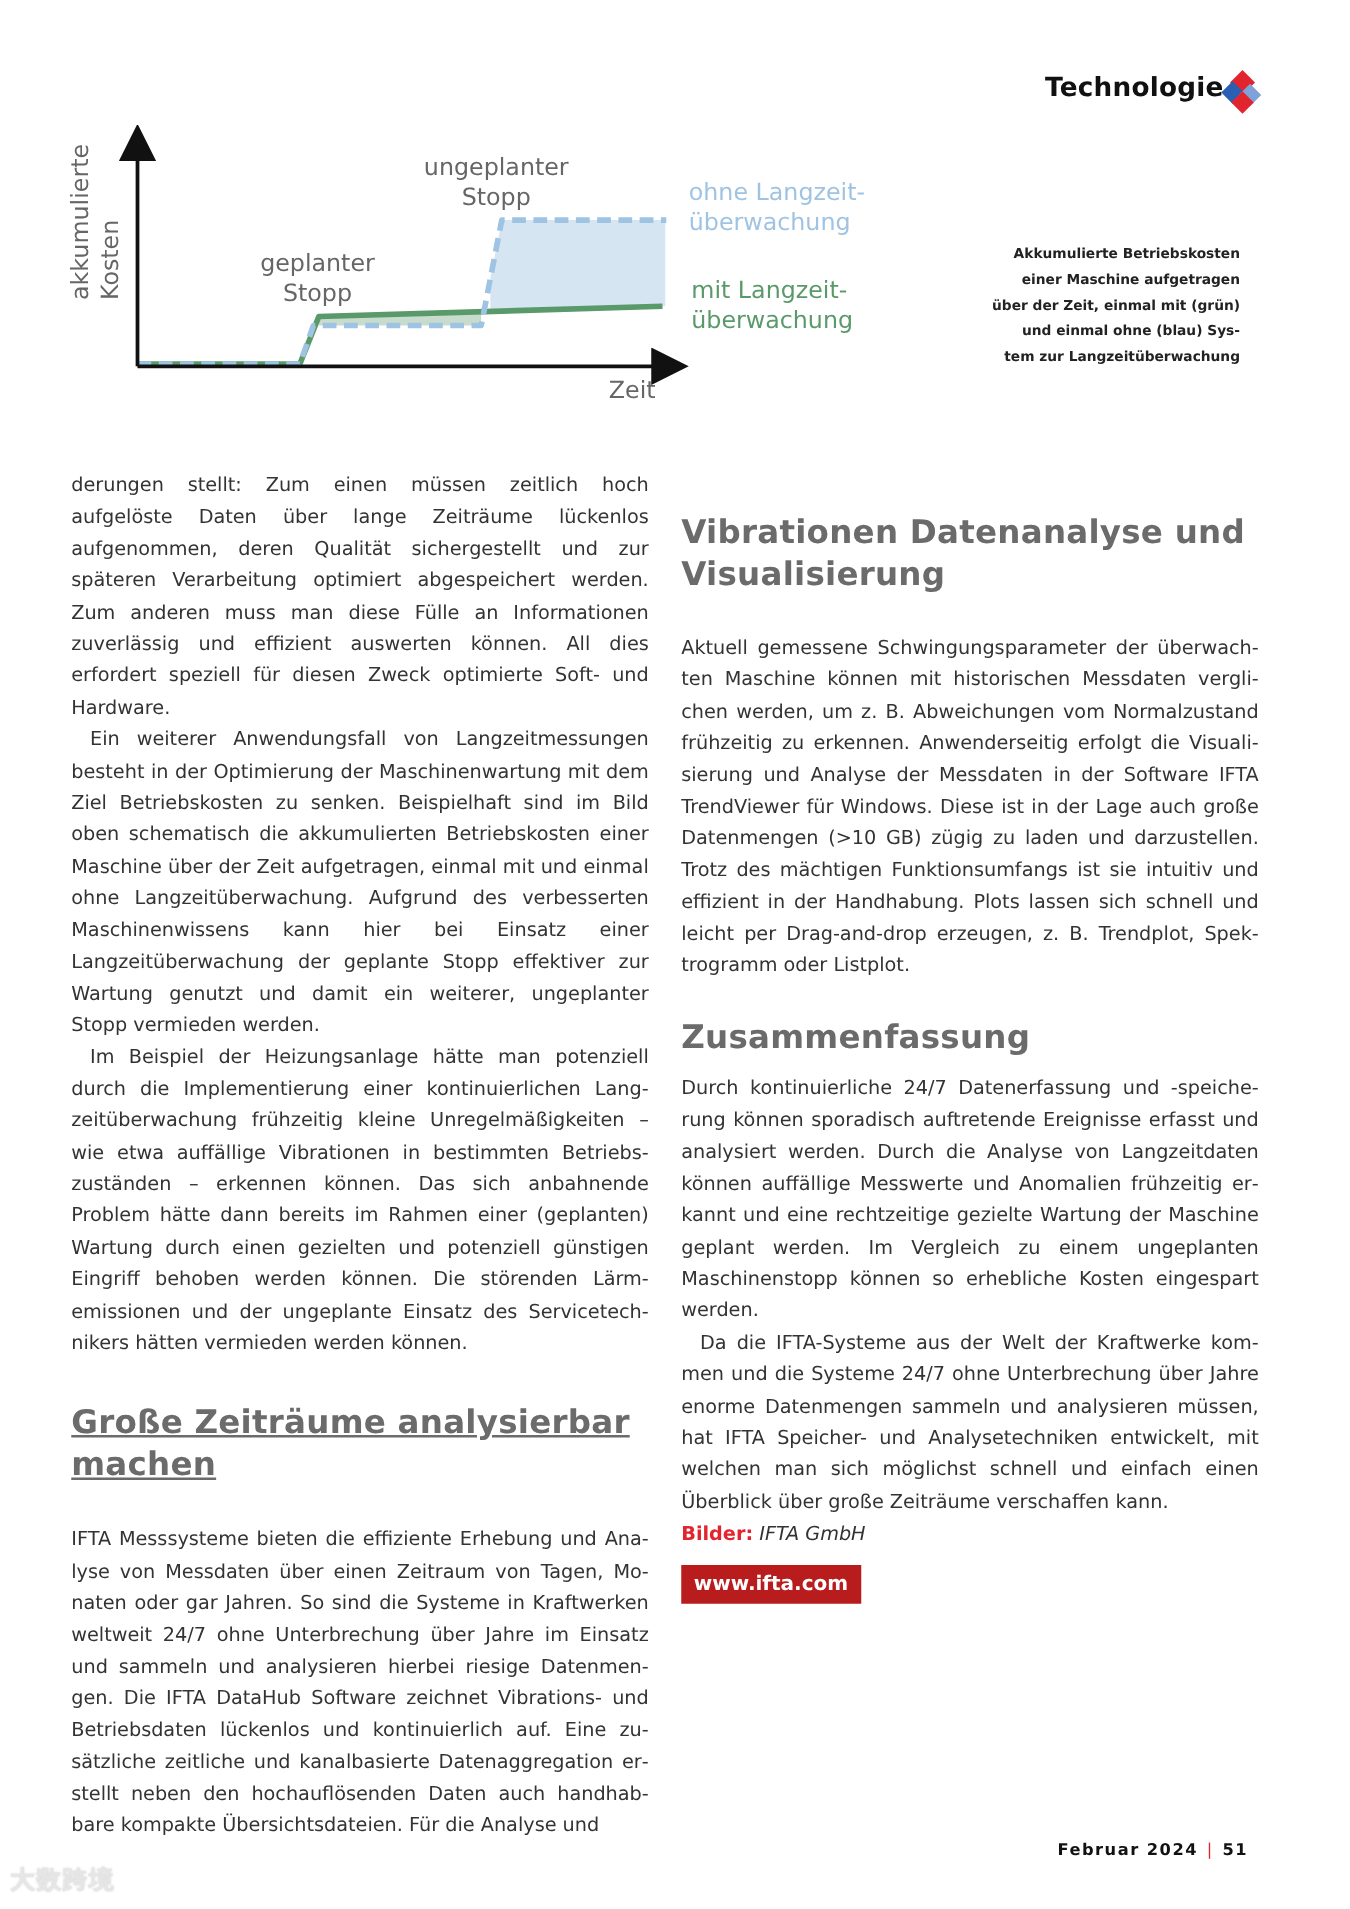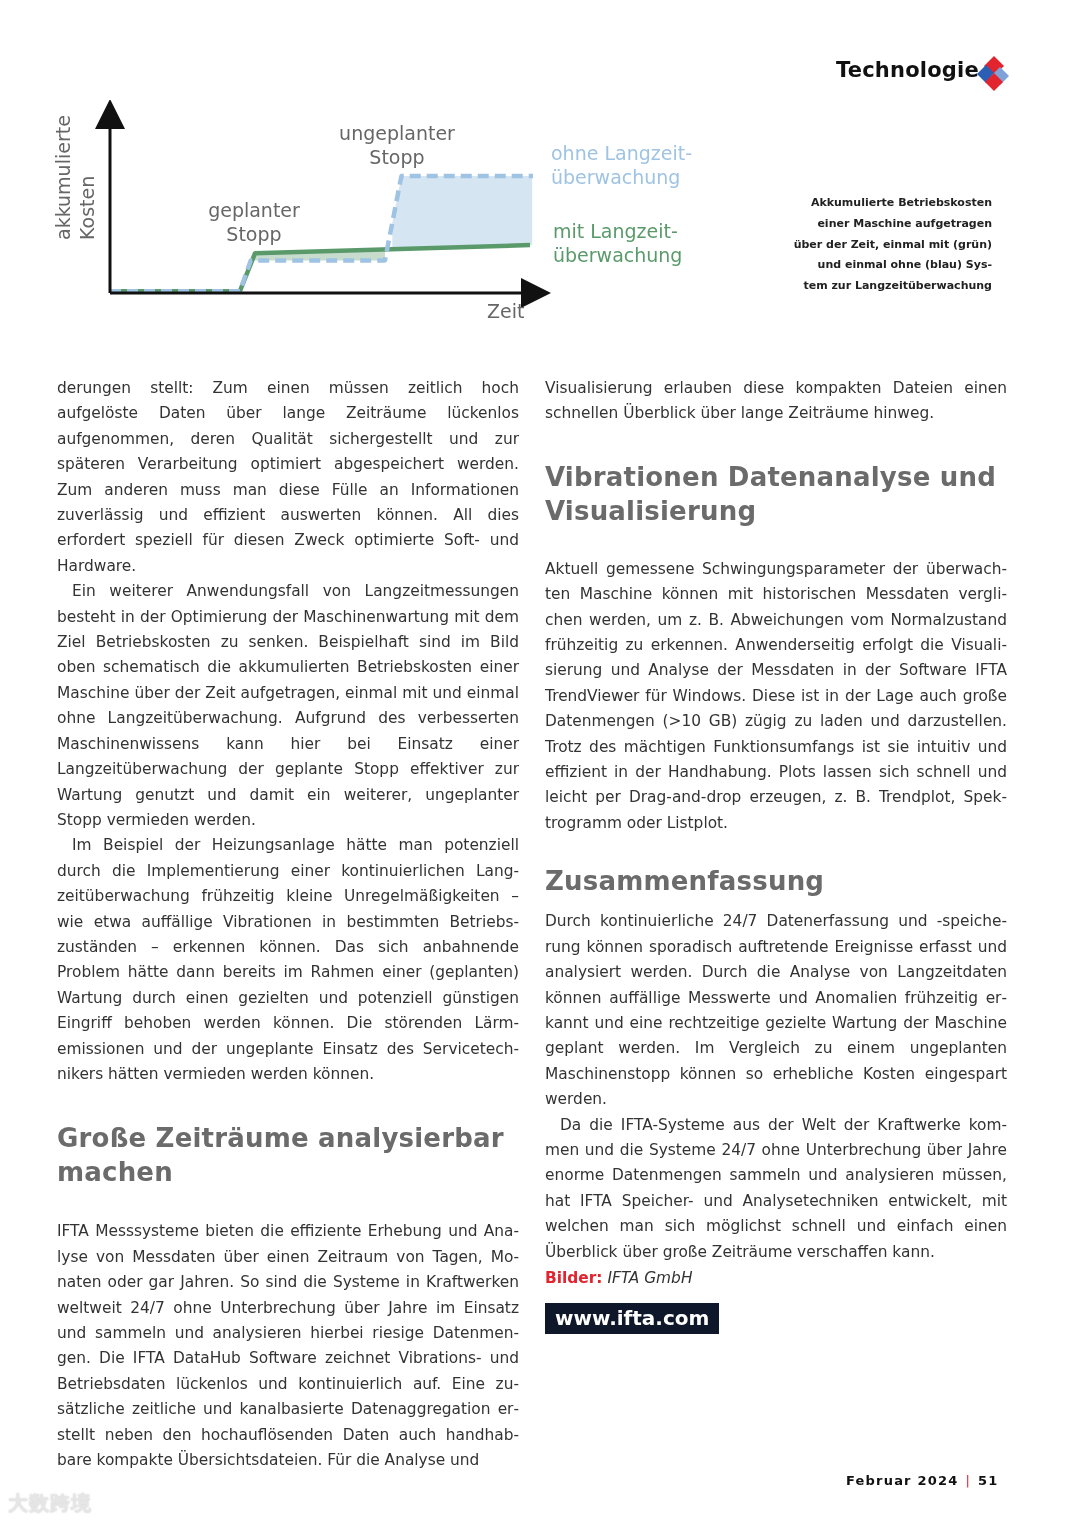"Visualisierung erlauben diese kompakten" p { html: <p>Visualisierung erlauben diese kompakten Dateien einen schnellen Überblick über lange Zeiträume hinweg.</p> -> none }
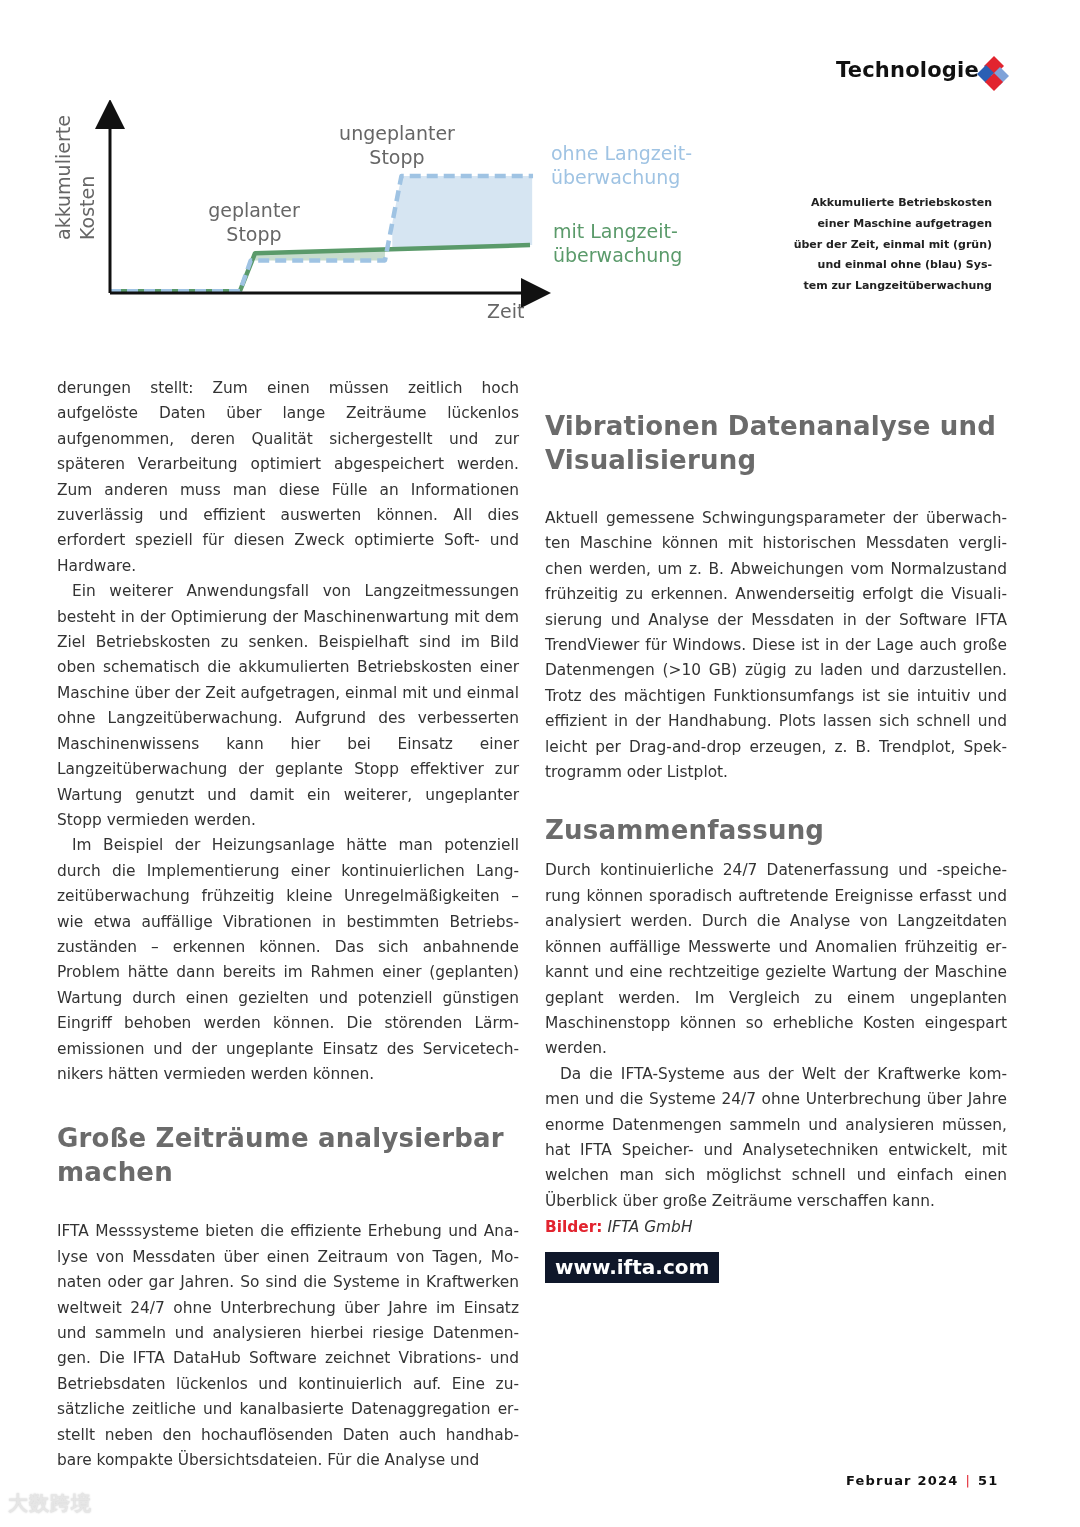"Große Zeiträume analysierbar machen" .h-left { text-decoration: none -> underline }
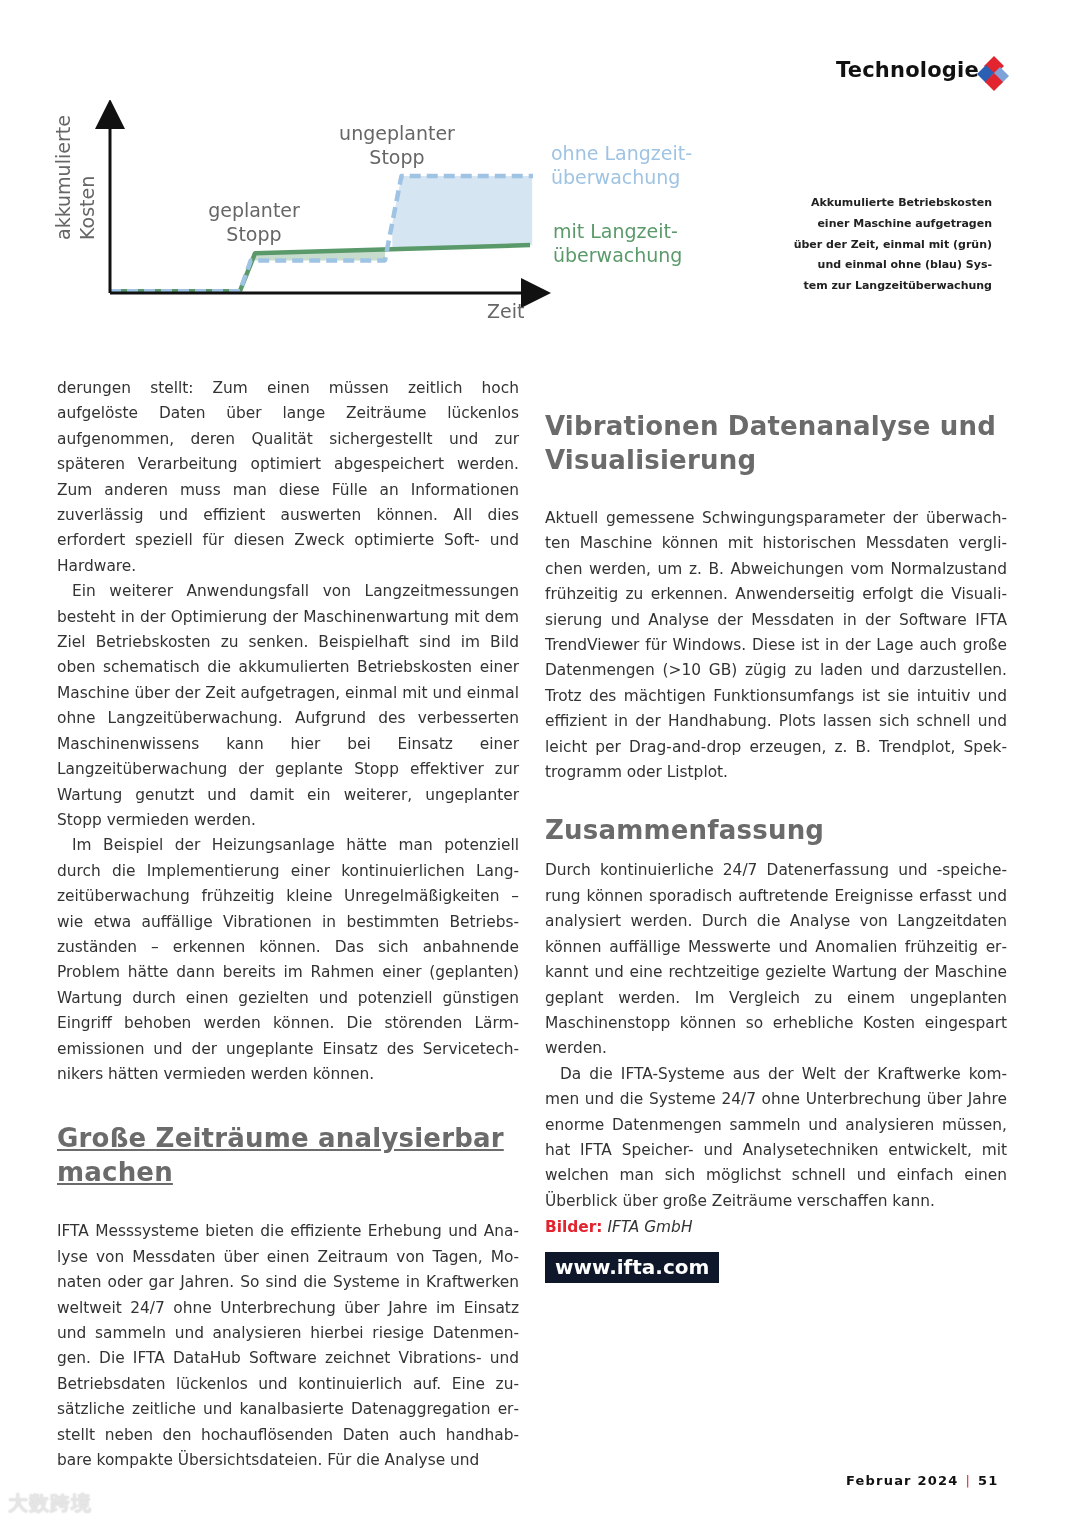"www.ifta.com" .url-button { background: #0f172a -> #b91c1c; font-size: 20px -> 16px }
